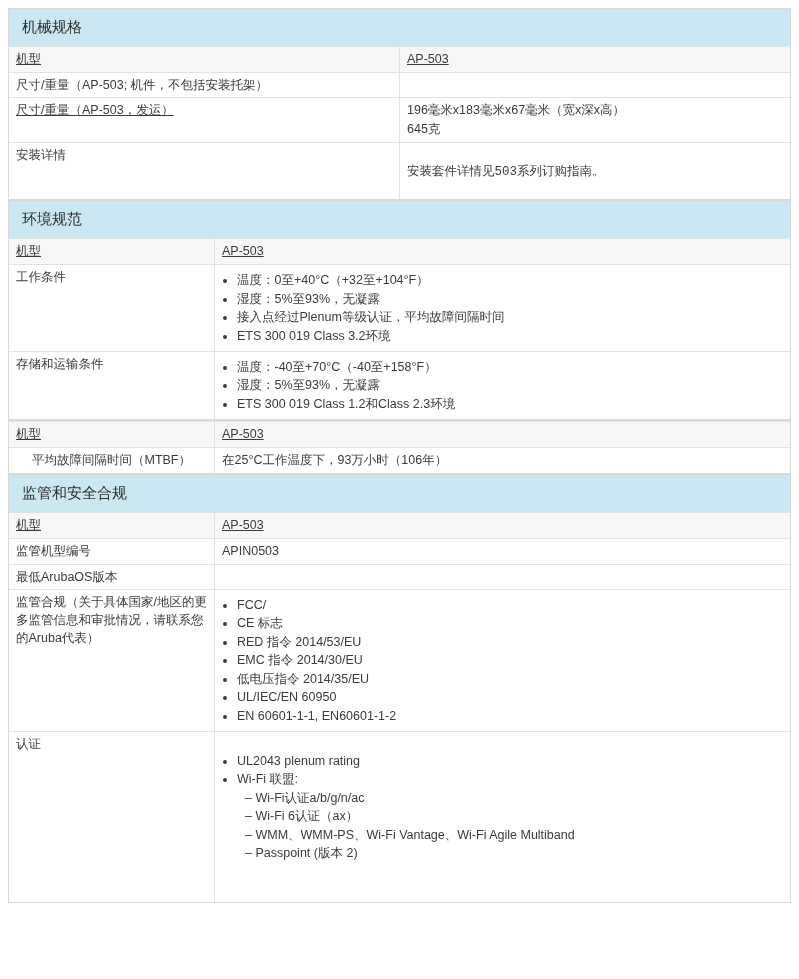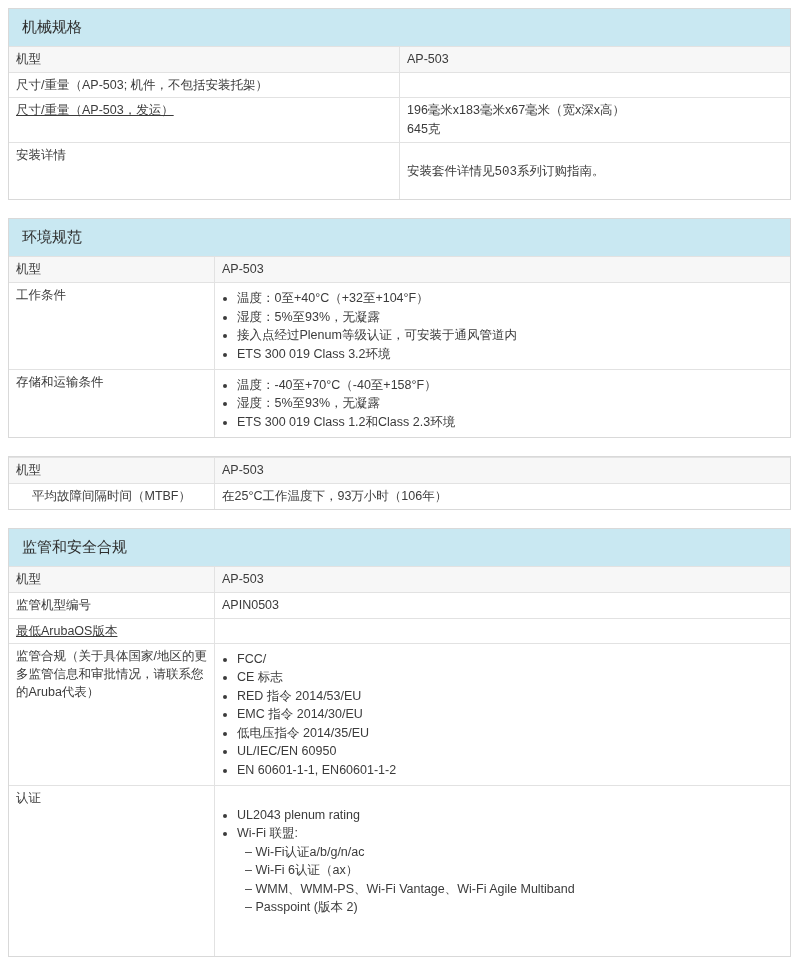"机械规格" .spec-table { margin-bottom: 18px -> none }
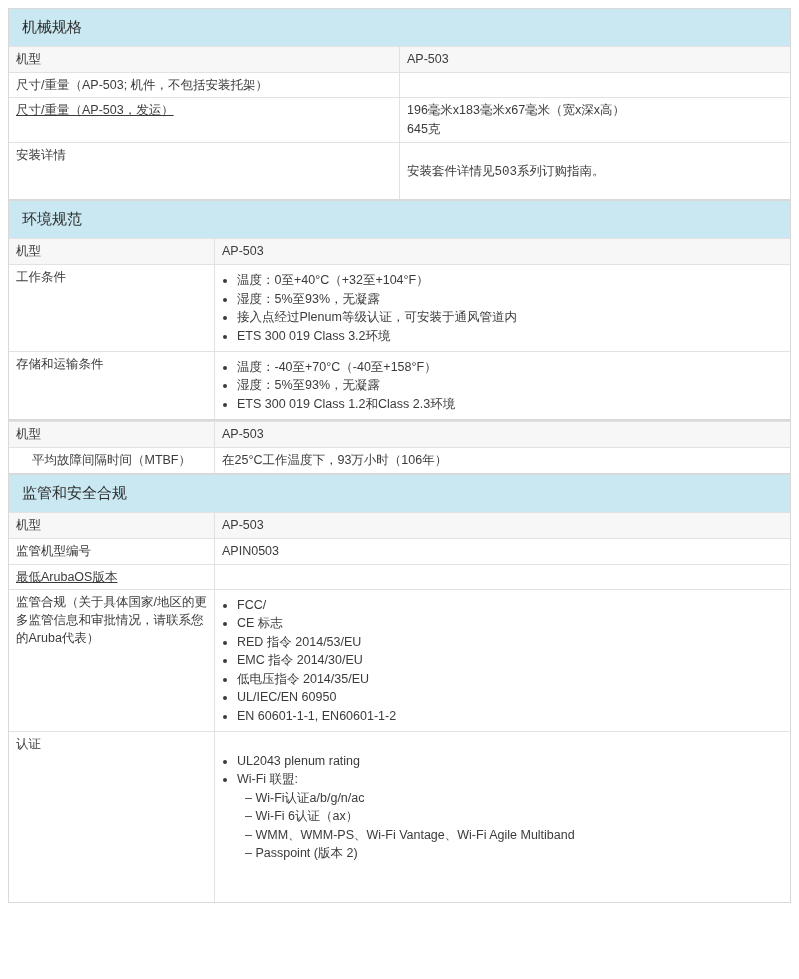"机型" .spec-body .spec-row:first-child { text-decoration: none -> underline }
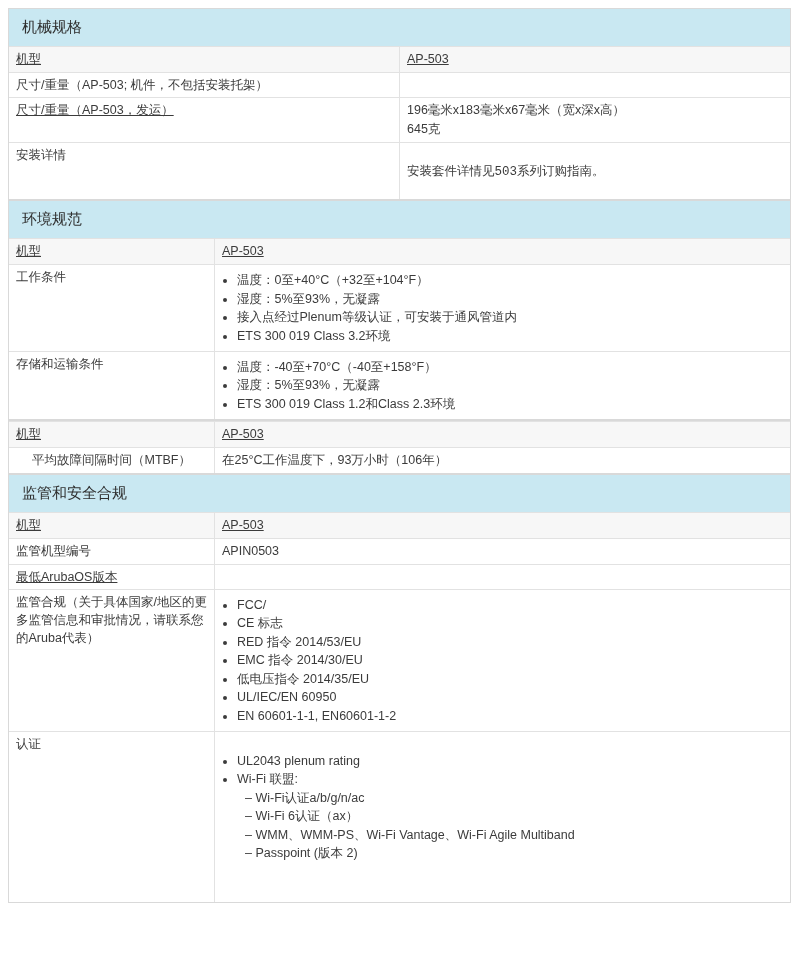"接入点经过Plenum等级认证，可安装于通风管道内" li.b { text: 可安装于通风管道内 -> 平均故障间隔时间 }
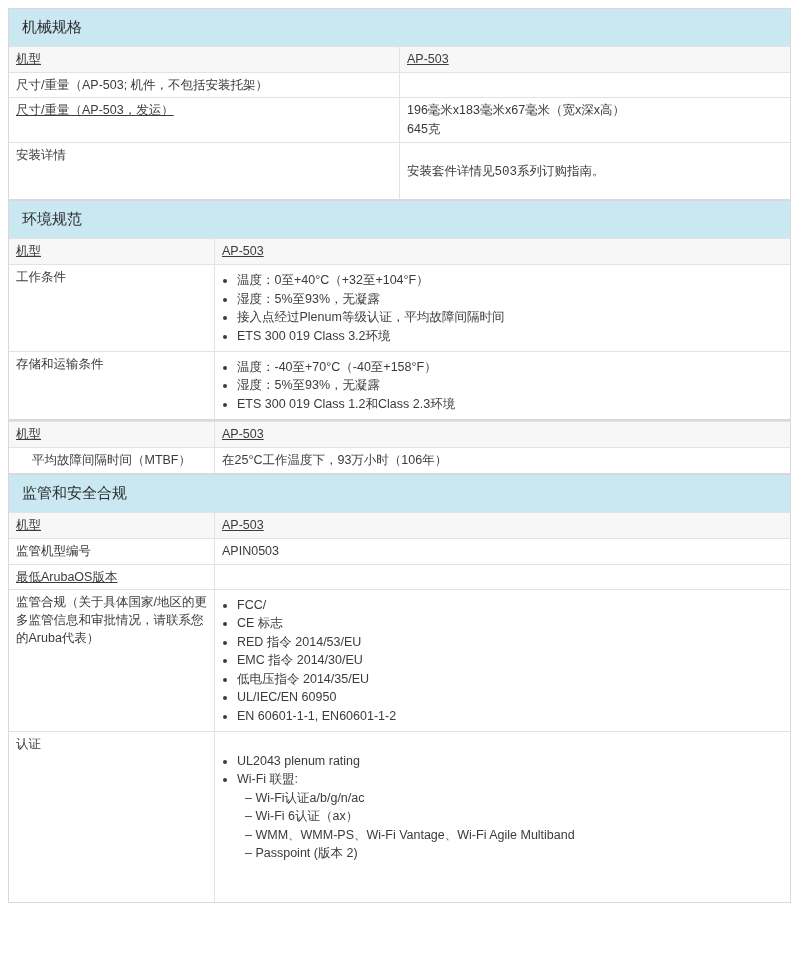"最低ArubaOS版本" div.cell { text-decoration: underline -> none }
